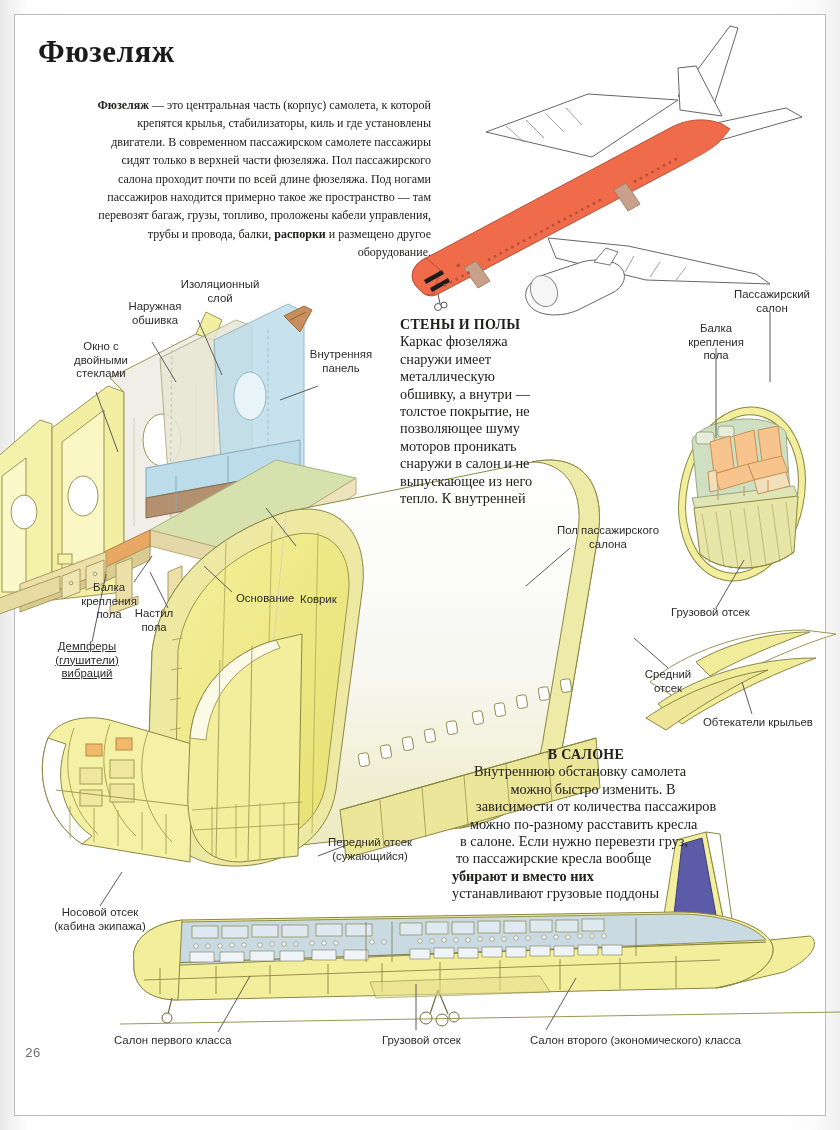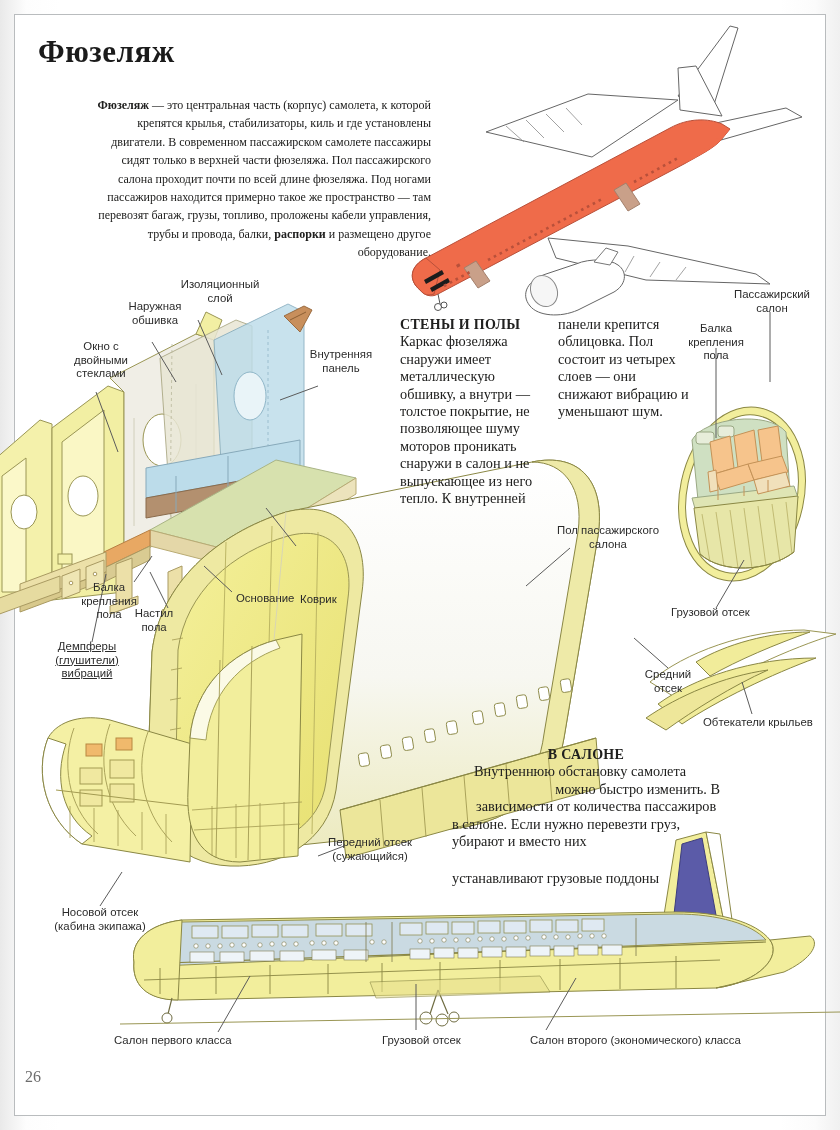"панели крепится облицовка. Пол состоит" div.col { html: <div>панели крепится облицовка. Пол состоит из четырех слоев — они снижают вибрацию и уменьшают шум.</div> -> none }
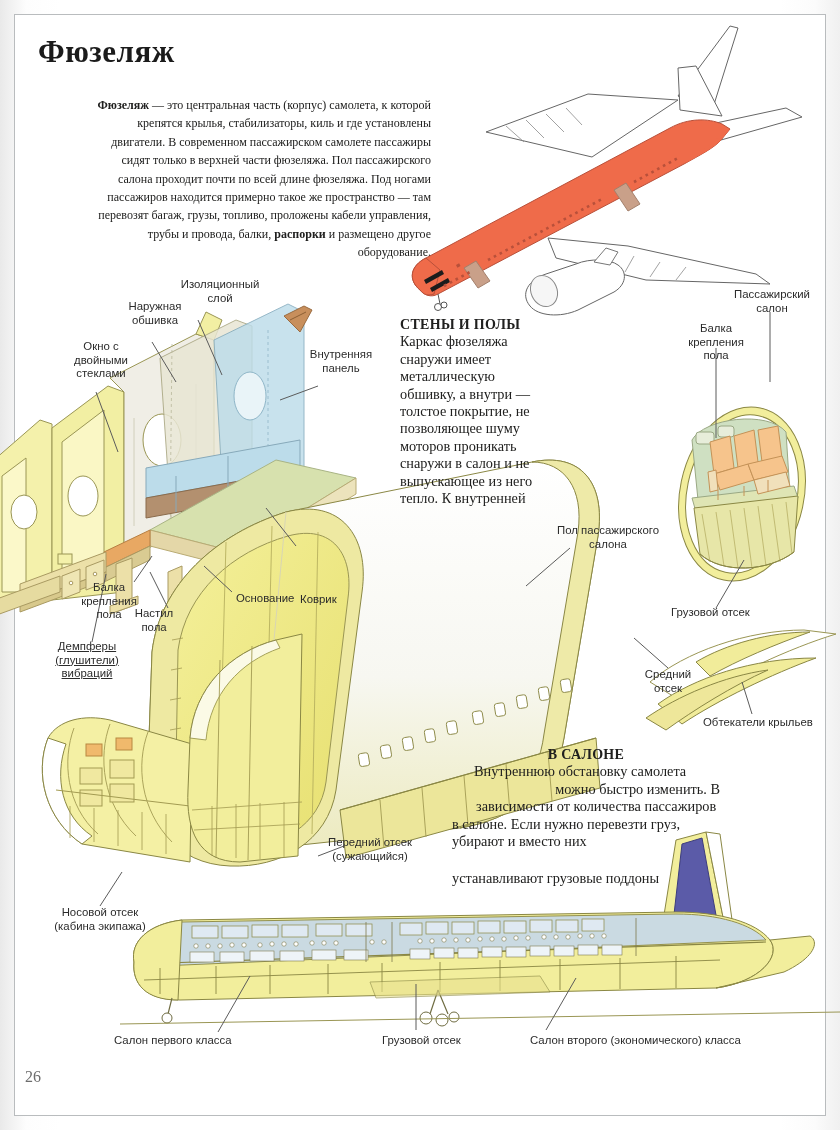"можно быстро изменить. В" div { text-align: right -> center }
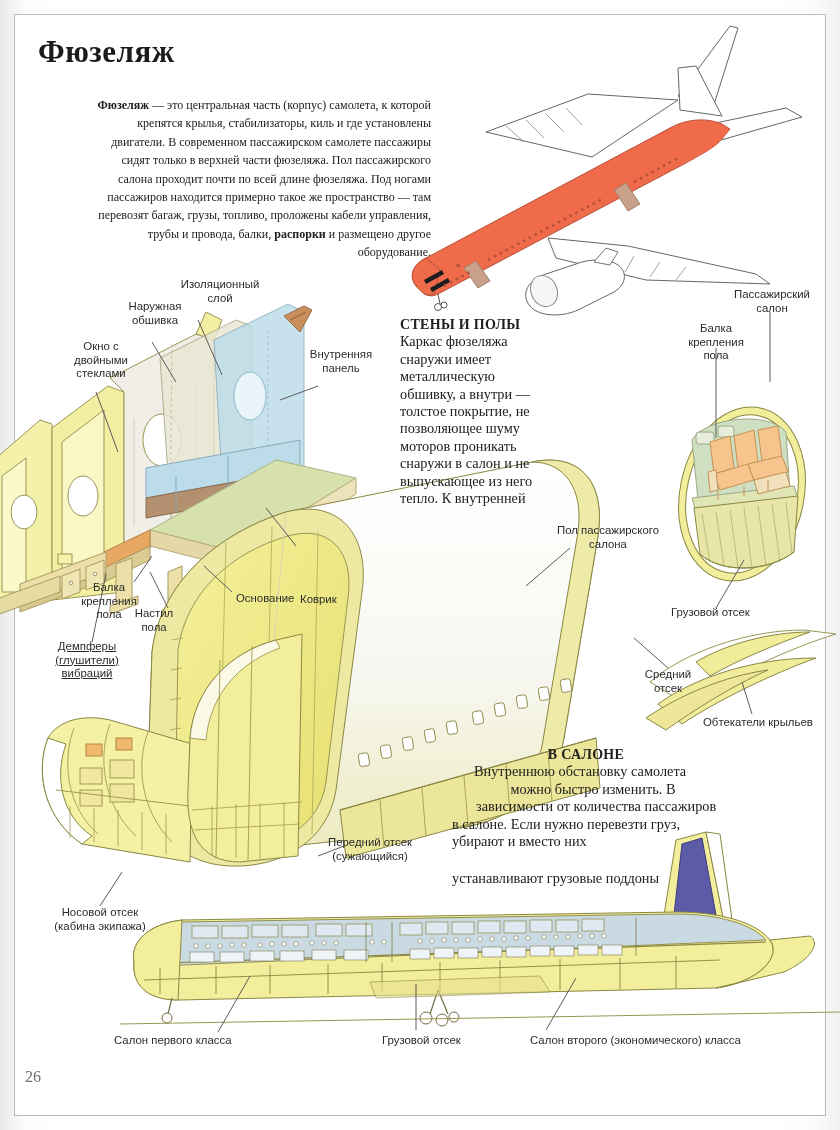"можно по-разному расставить кресла" div { html: none -> <div>можно по-разному расставить кресла</div> }
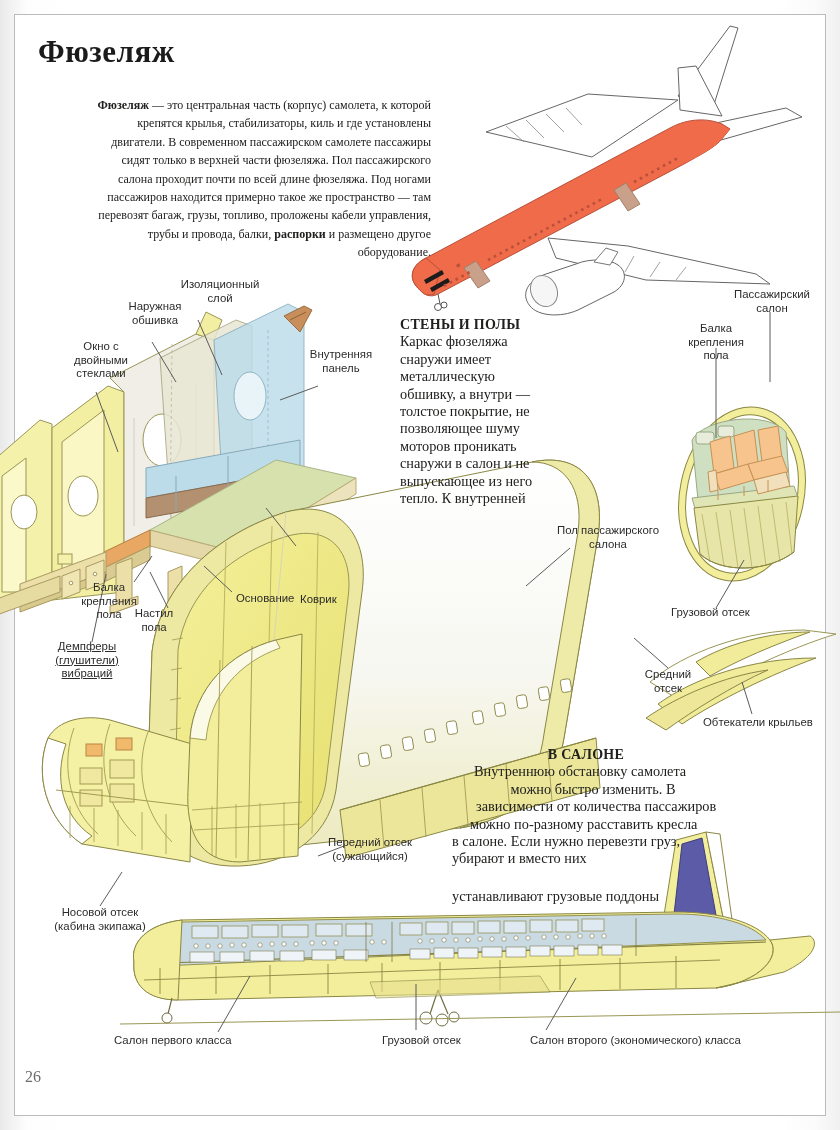"в салоне. Если нужно перевезти" div { margin-left: none -> 8px }
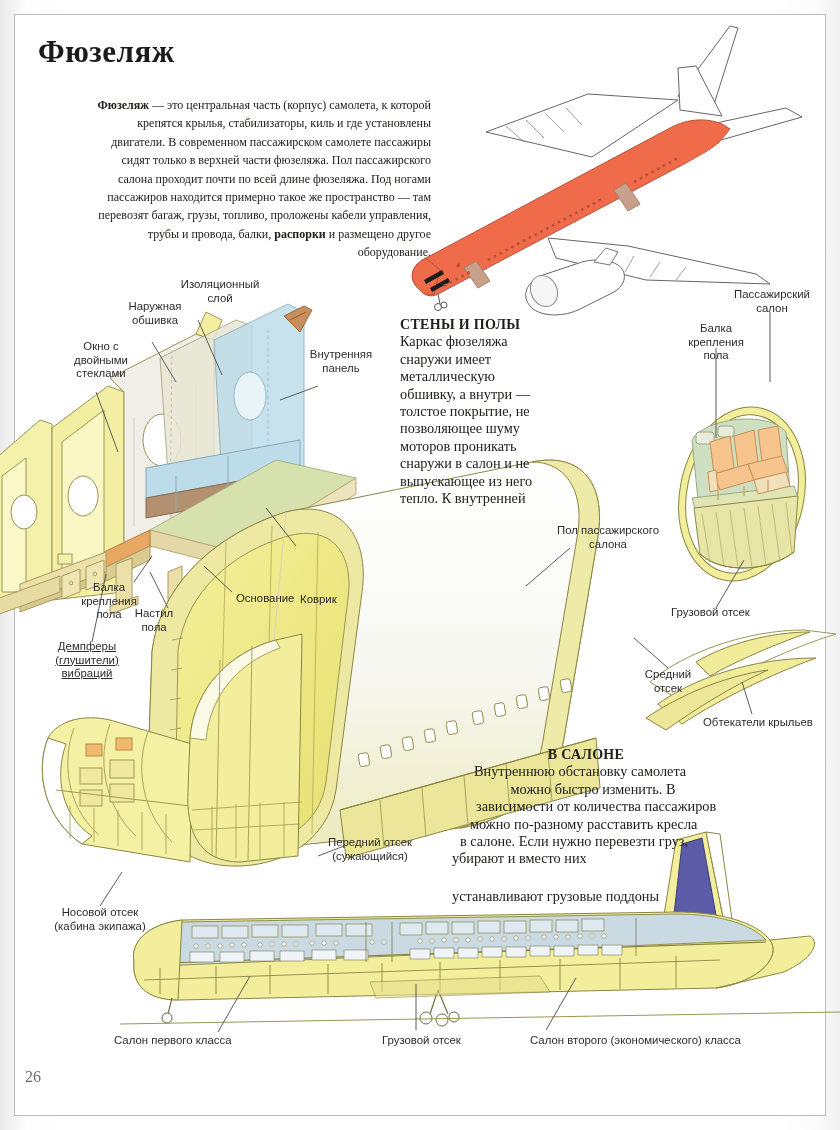"то пассажирские кресла вообще" div { html: none -> <div>то пассажирские кресла вообще</div> }
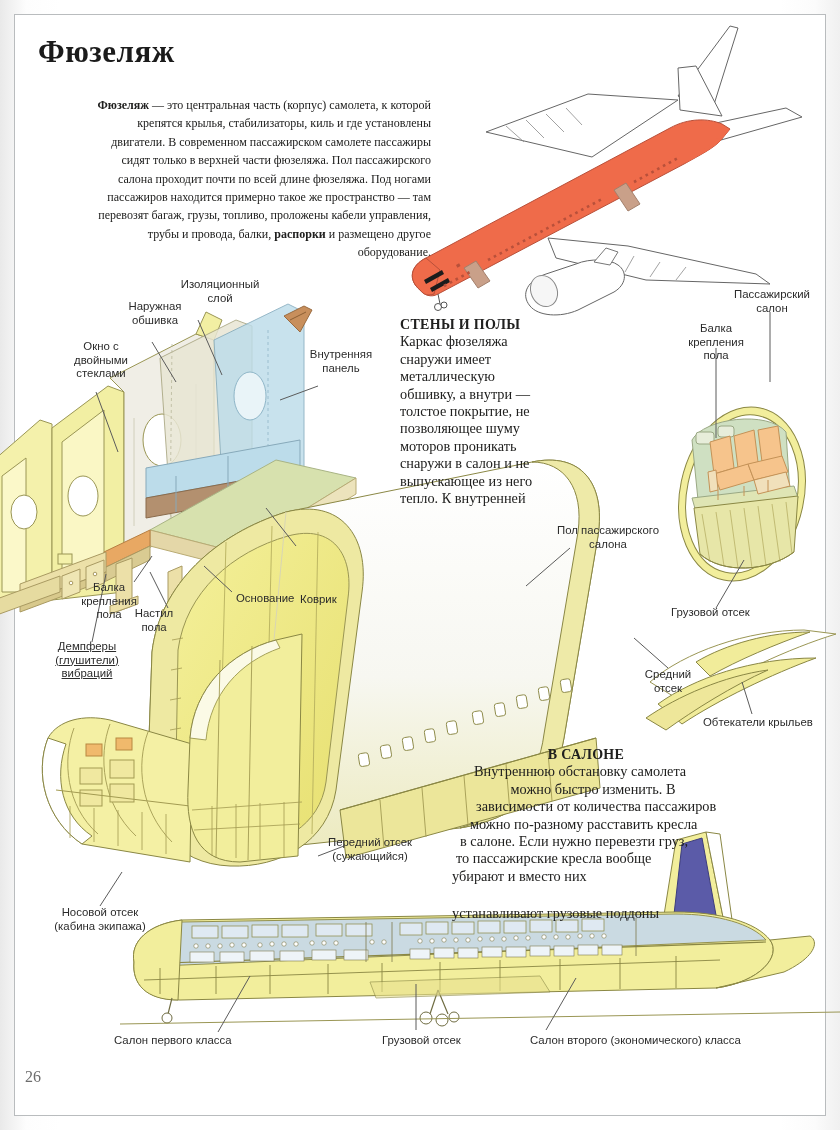"убирают и вместо них" div { font-weight: none -> bold }
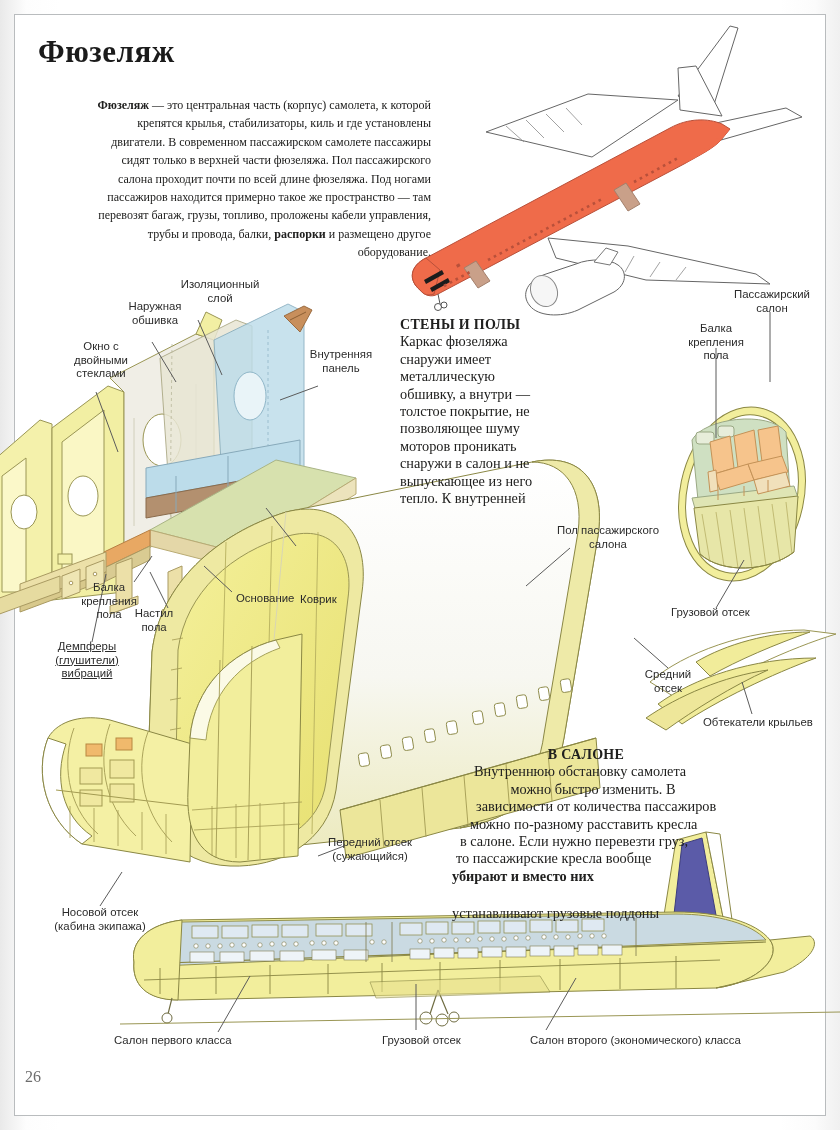"устанавливают грузовые поддоны" div { margin-top: 20px -> none }
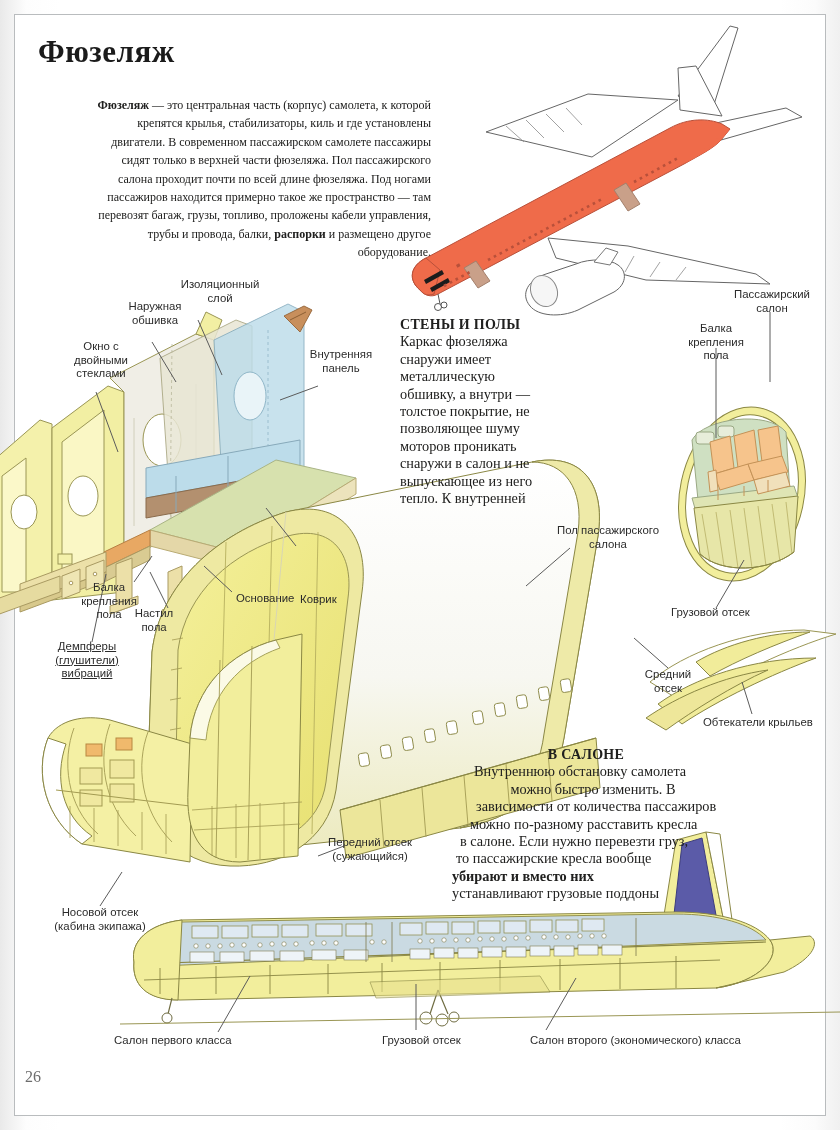"26" .pageno { font-family: Liberation Serif, serif -> Liberation Mono, monospace; font-size: 16px -> 13px; top: 1068px -> 1046px }
